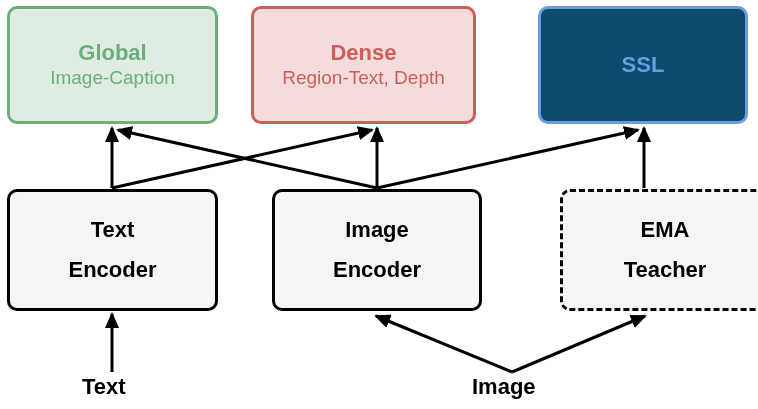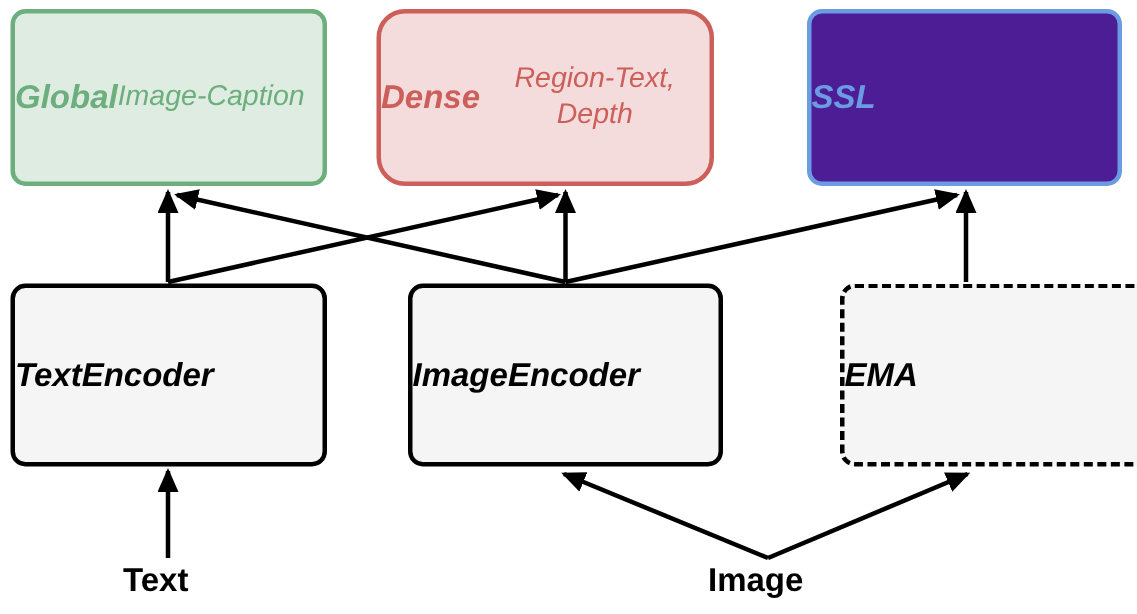"Global" .box { flex-direction: none -> column; font-style: italic -> none; justify-content: none -> center }
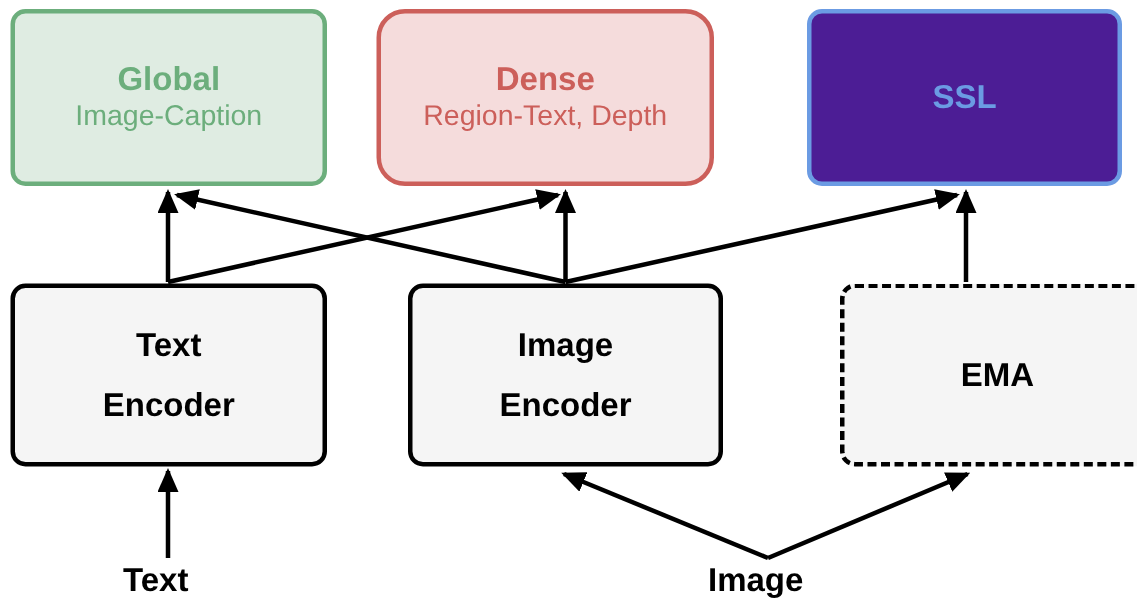"Dense" #box-dense { border-radius: 19px -> none }
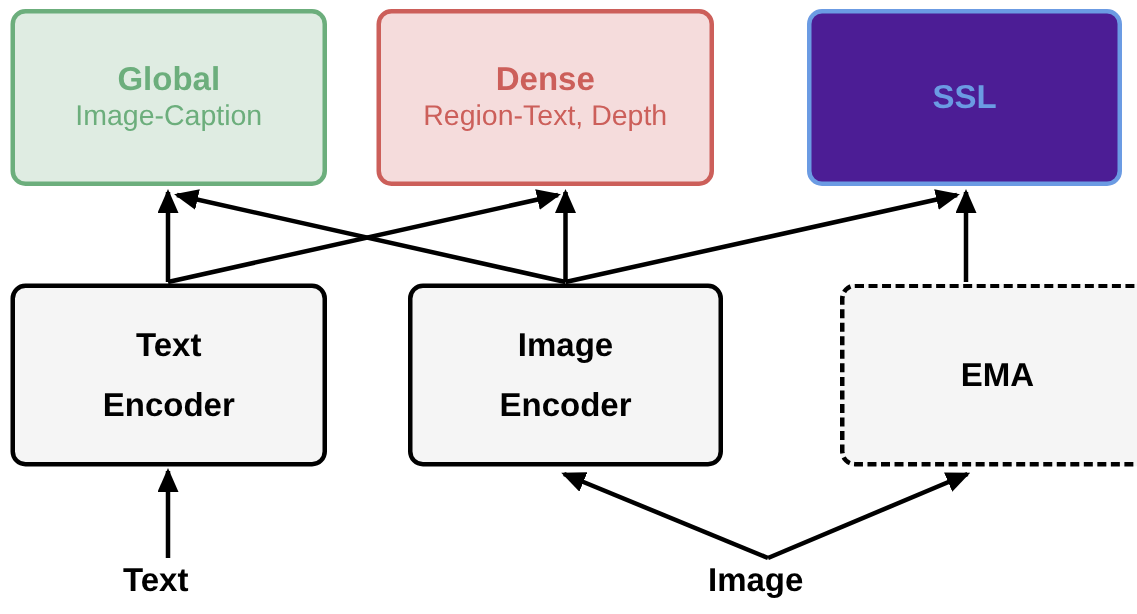"SSL" div.box { background: #4c1d95 -> #0c4a6e }
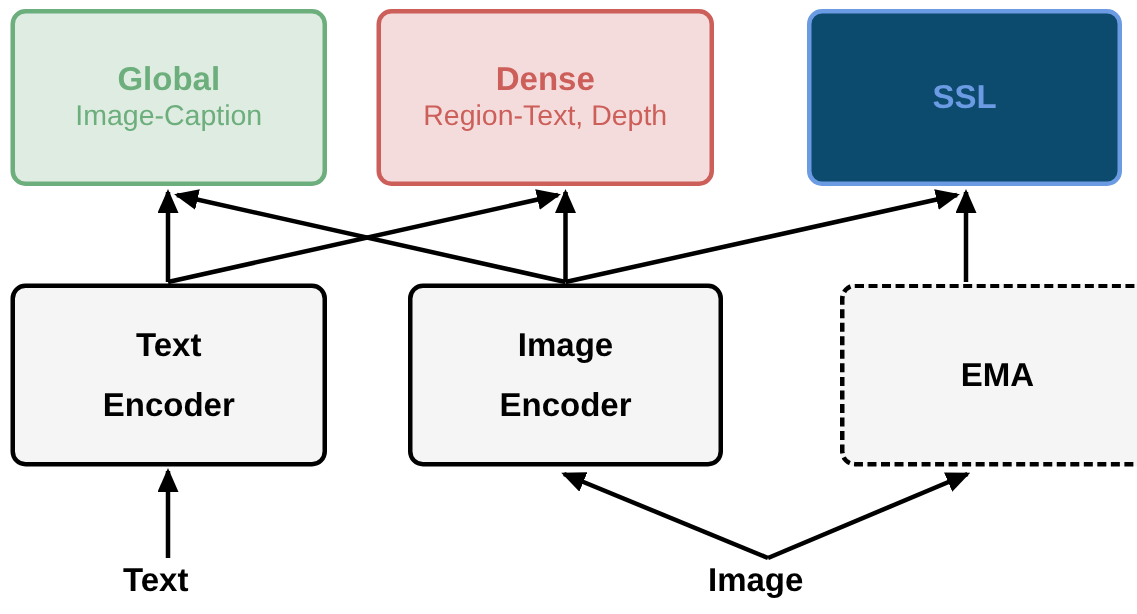"Teacher" div.enc-label { html: none -> <div>Teacher</div> }
